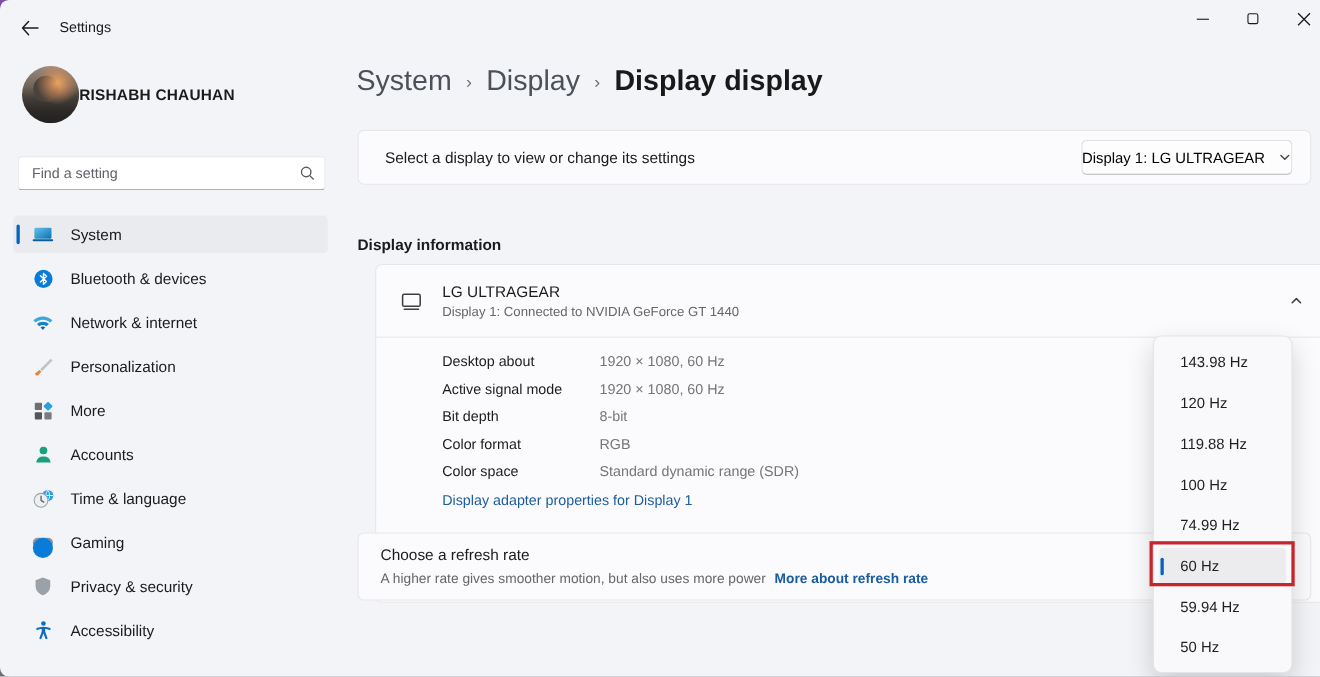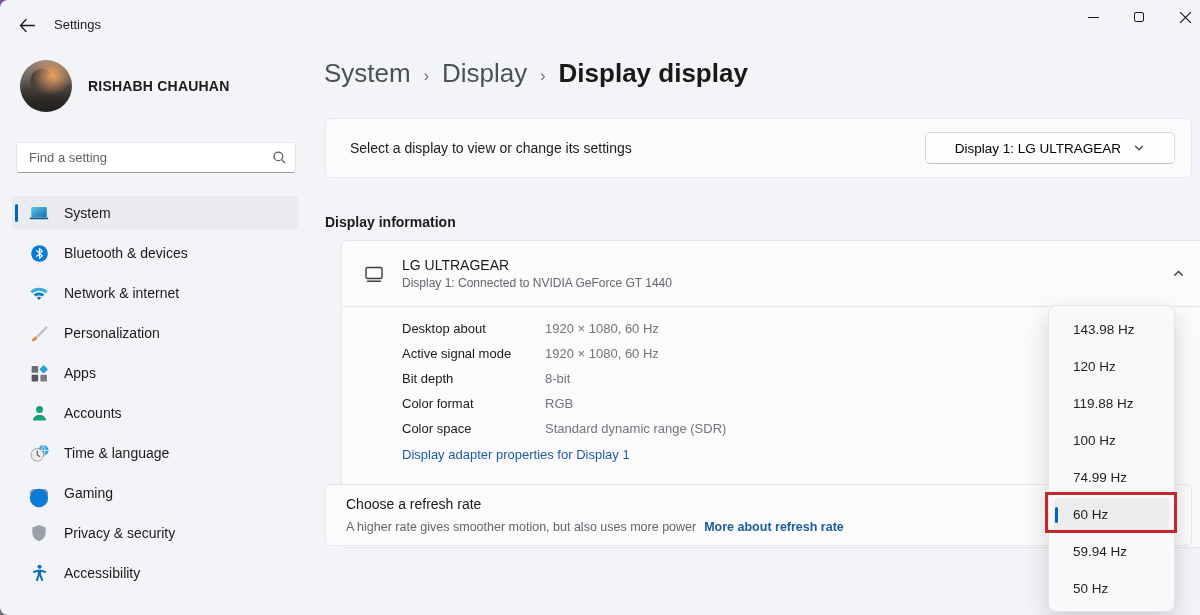"RISHABH CHAUHAN" .profile { gap: 16px -> none }
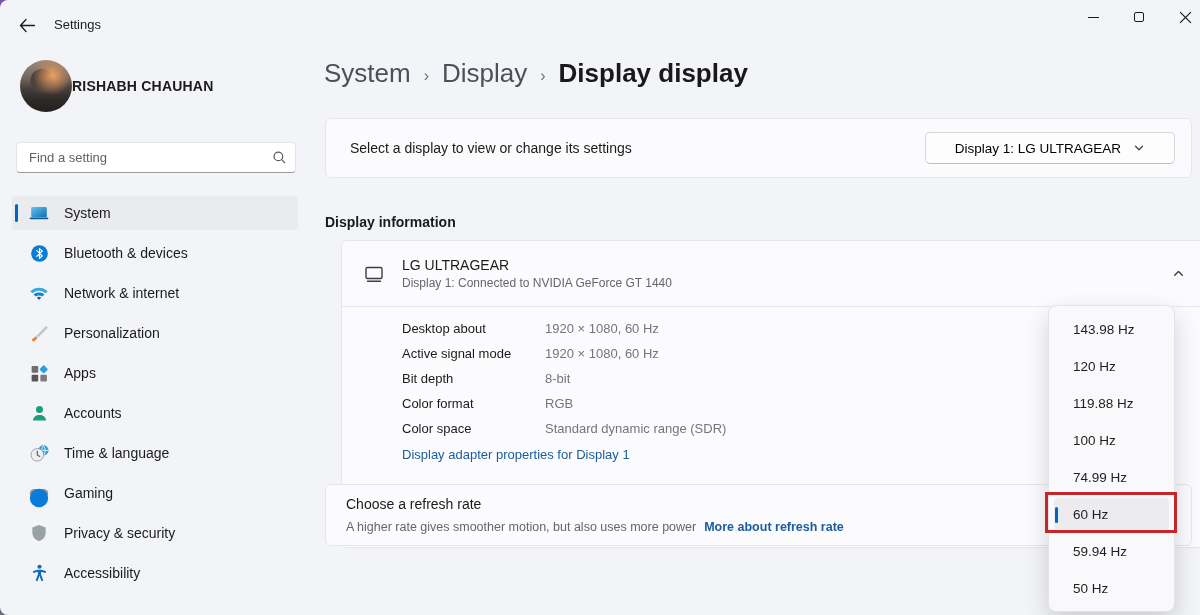"Select a display to view" .card-select { height: 60px -> 50px }
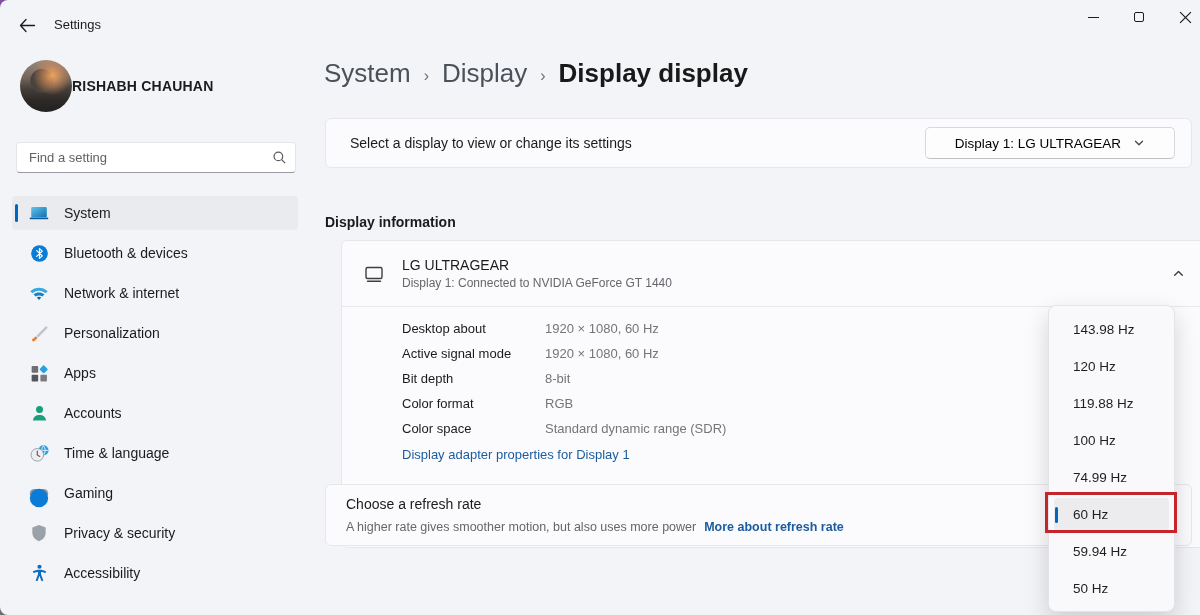"Display 1: LG ULTRAGEAR" .dropdown-btn { padding: 0 29px -> 0 0 }
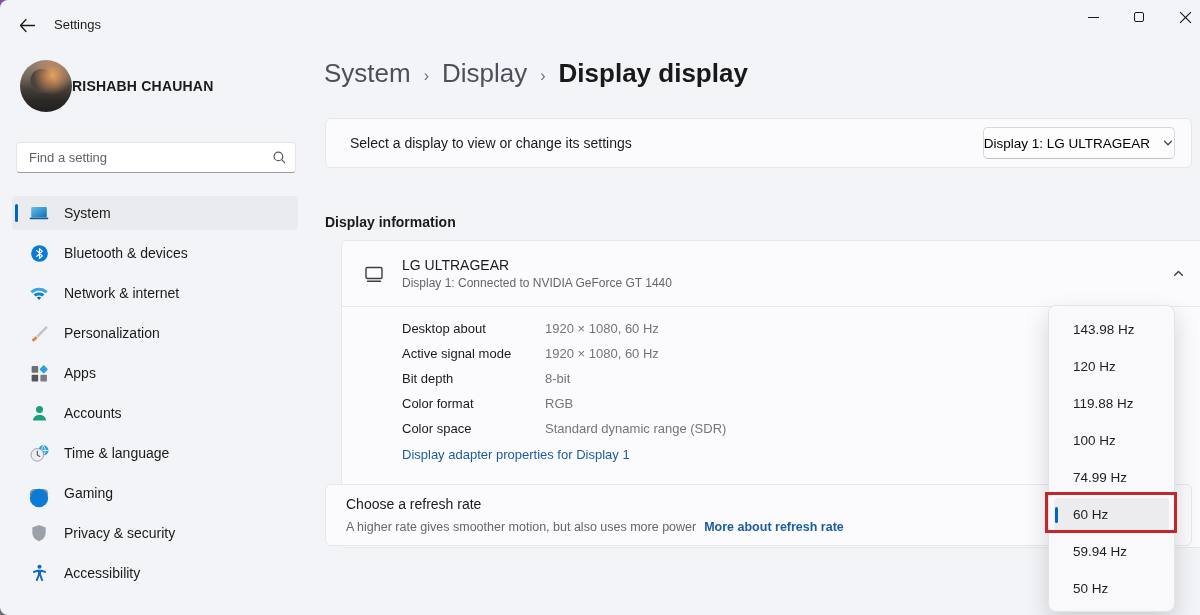"Apps" span { text: Apps -> More }
